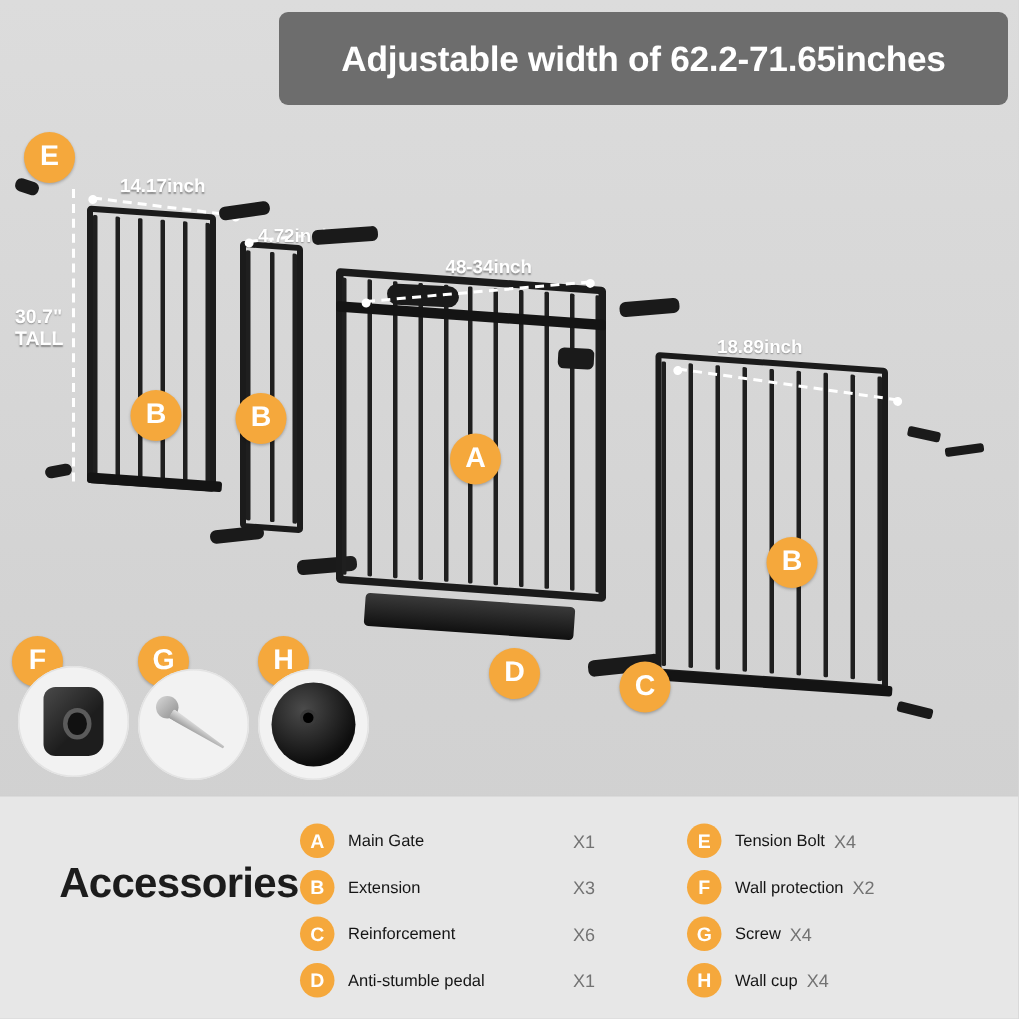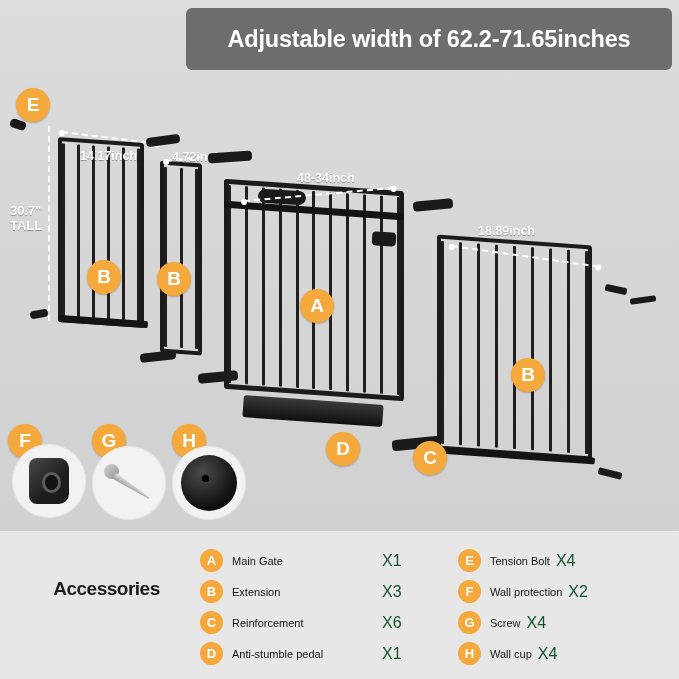"14.17inch" div.dim-label { margin-top: 32px -> none }
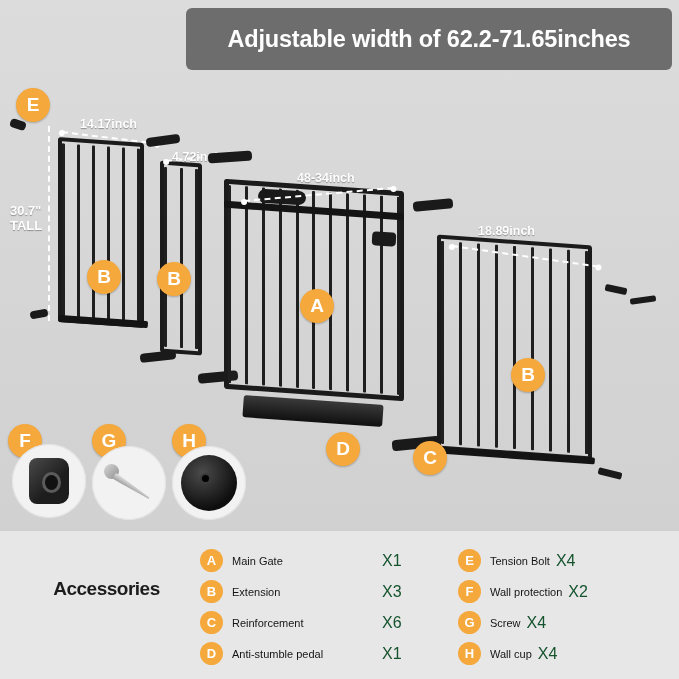"X1" .legend-qty { color: #14532d -> #737373; font-size: 16px -> 12px }
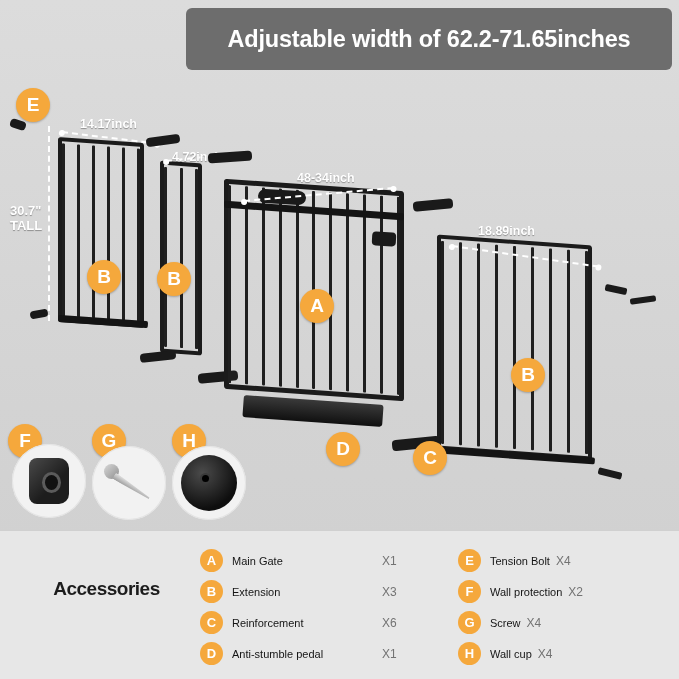"Accessories" .acc-title { font-size: 19px -> 28px; text-align: center -> right }
